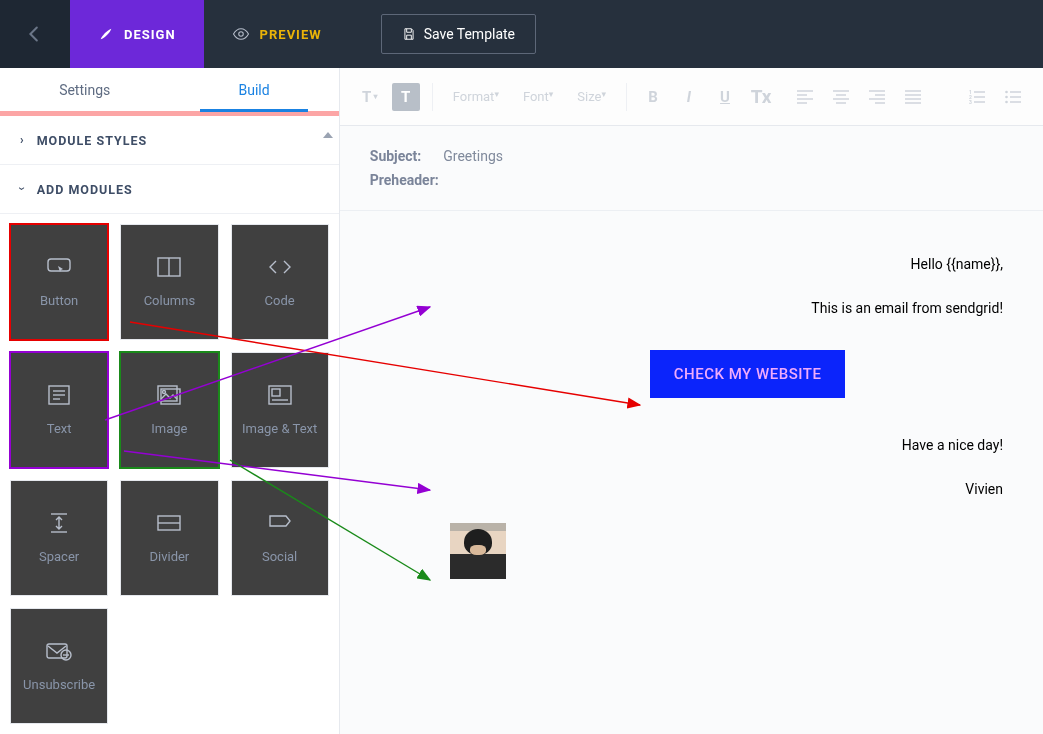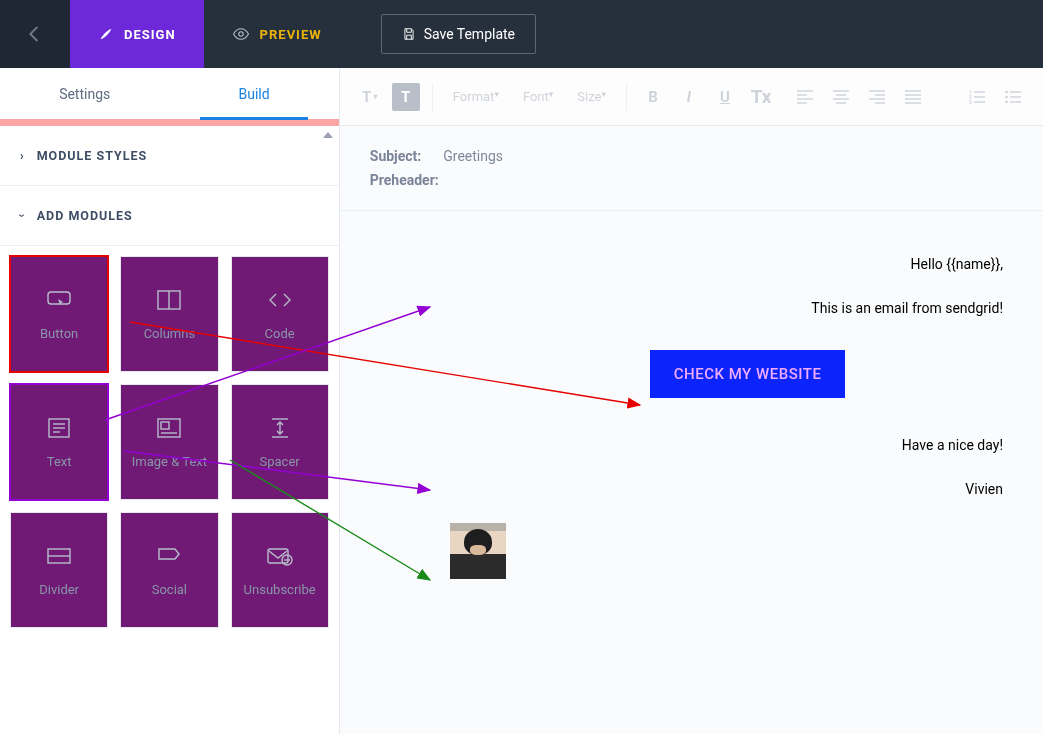"Settings" .side-tabs { border-bottom: 7px solid #fca5a5 -> 5px solid #fca5a5 }
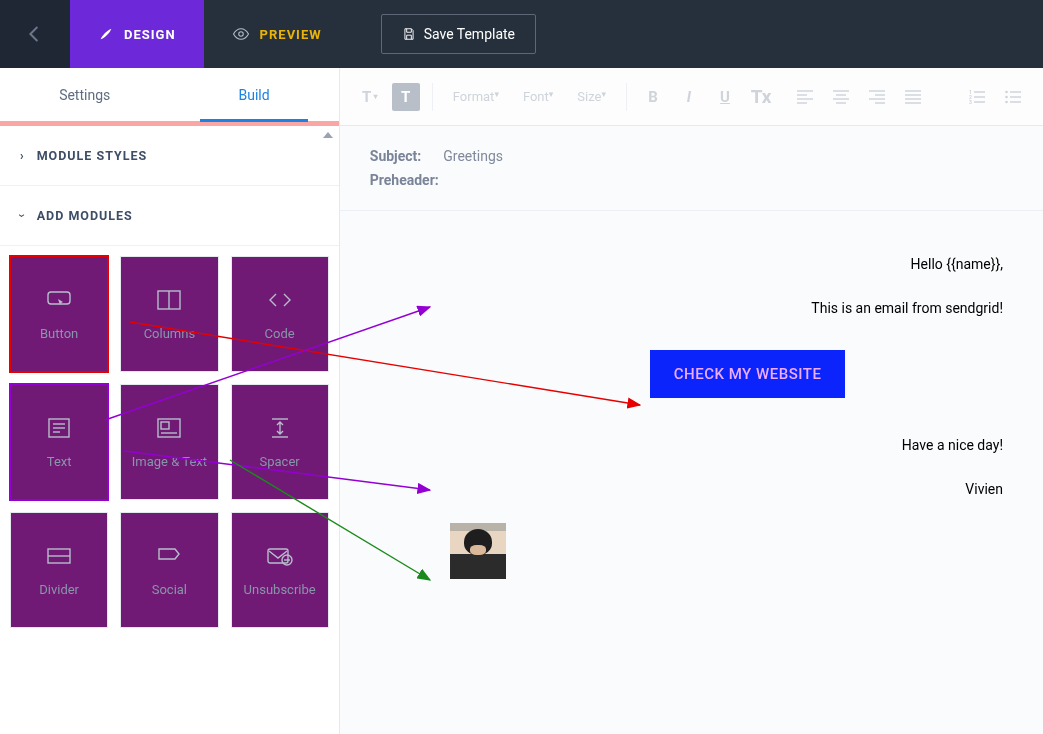"Button" .module-card { background: #701a75 -> #404040 }
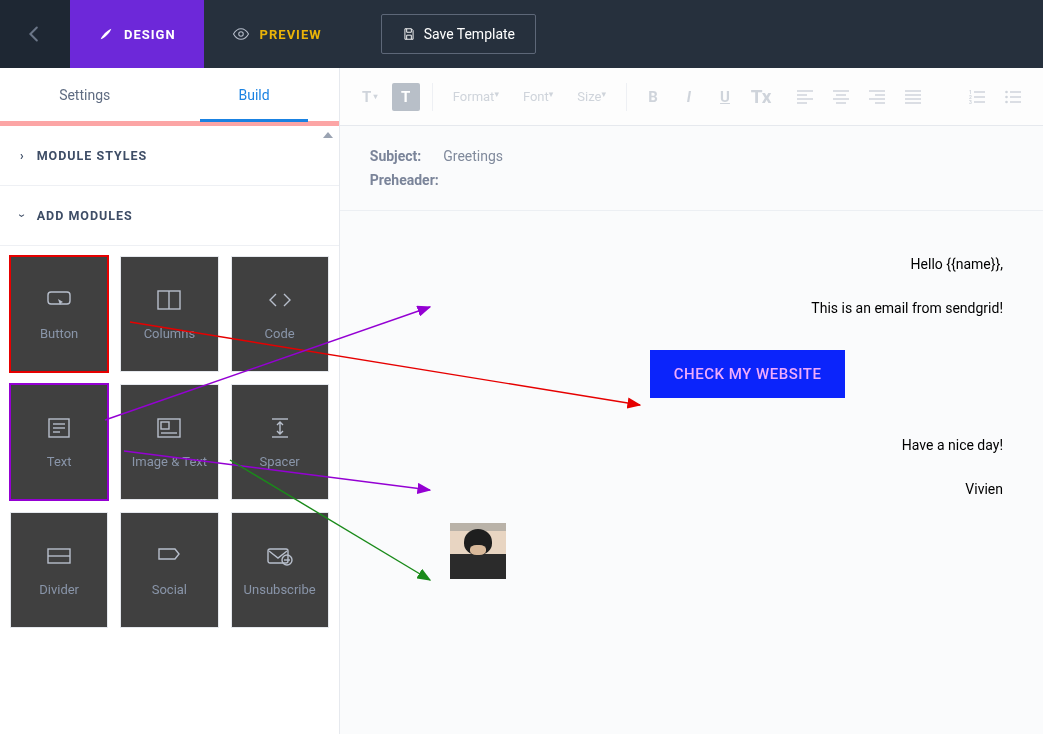"Image" div.module-card { html: none -> <div> <div> <svg> <rect></rect> <rect></rect> <circle></circle> <path></path> </svg> </div> <span>Image</span> </div> }
